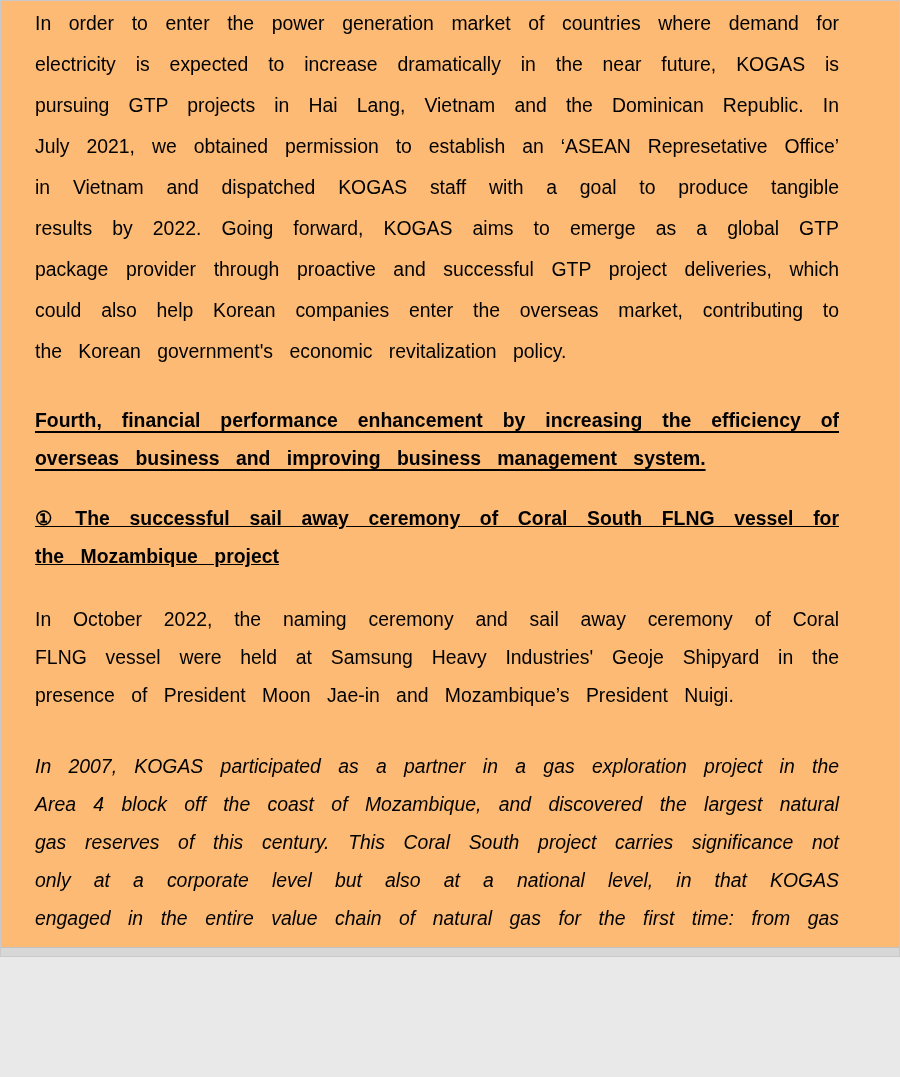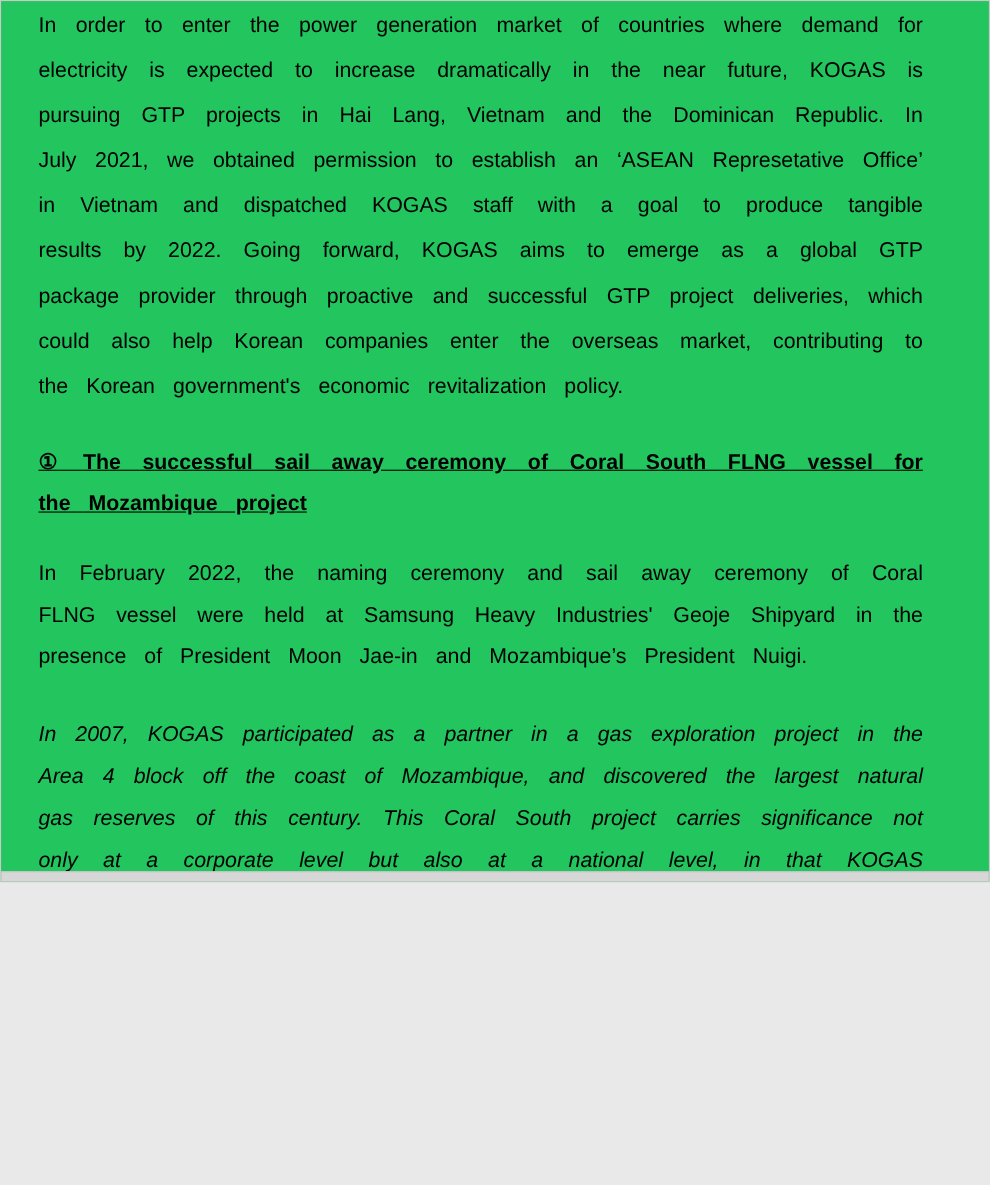"In order to enter the" .page { background: #22c55e -> #fdba74; height: 802px -> 957px }
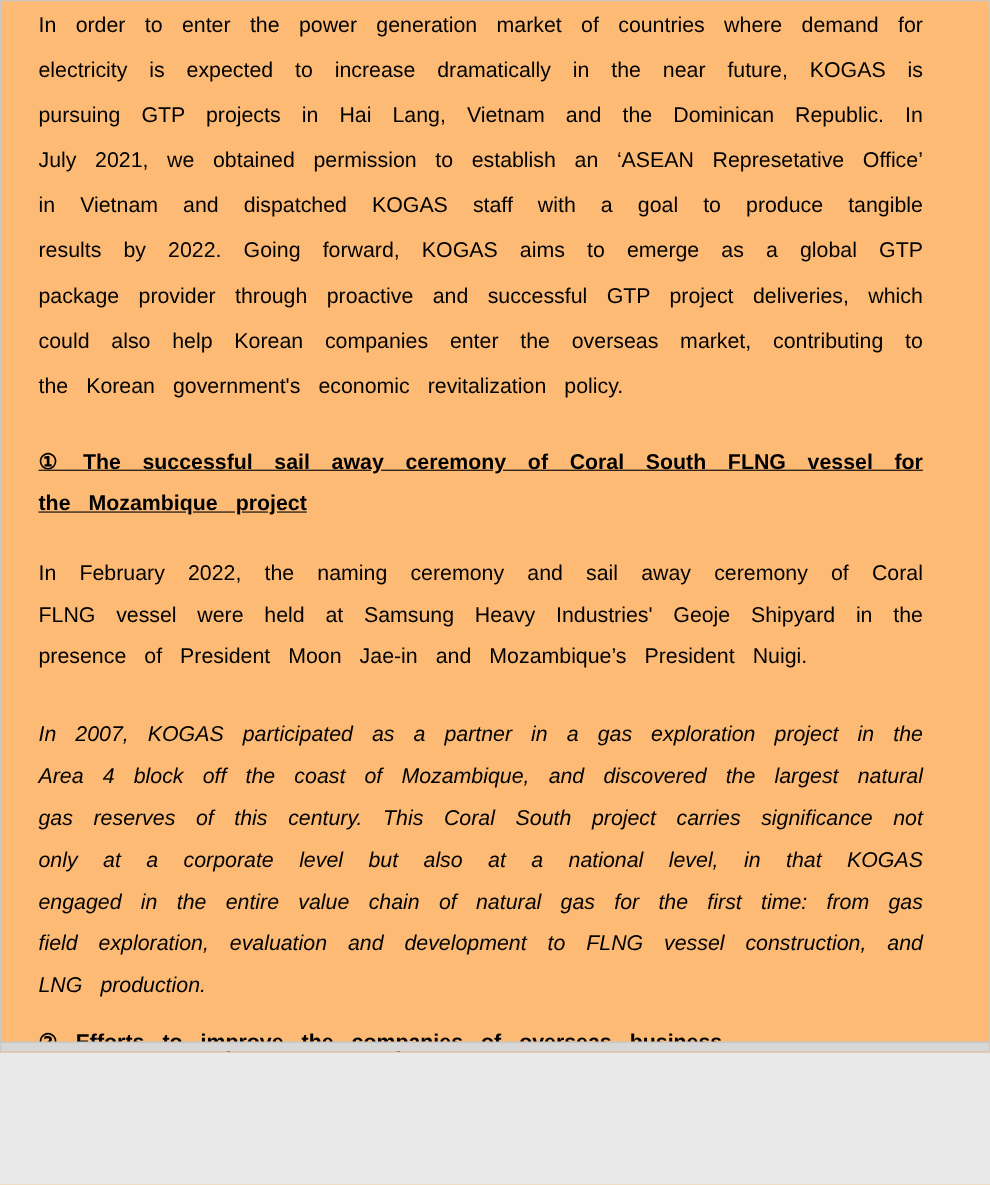"Fourth, financial performance" p.bold { html: none -> <p>Fourth, financial performance enhancement by increasing the efficiency of overseas business and improving business management system.</p> }
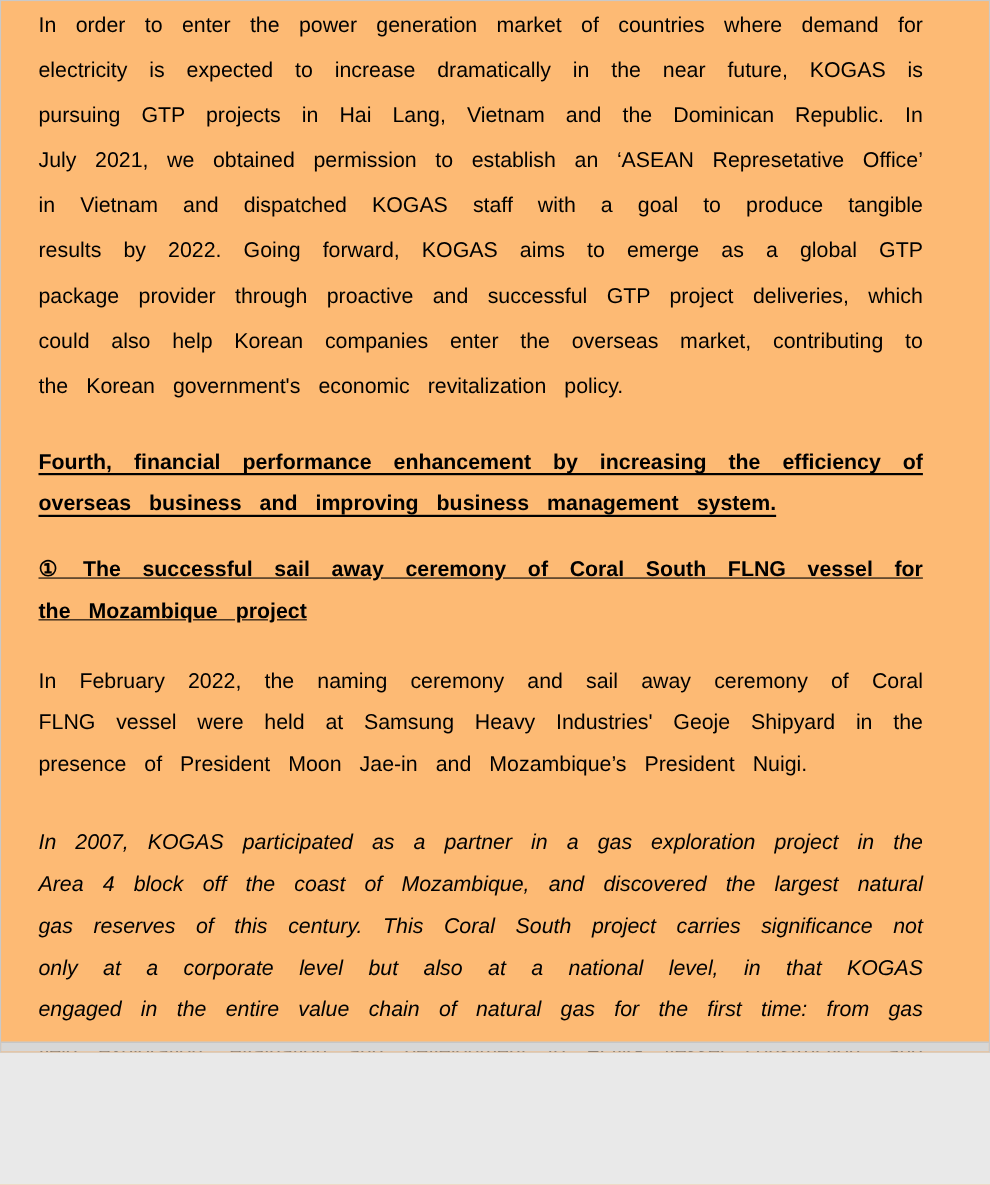"In February 2022, the naming" p.mb-33 { text: February -> October }
